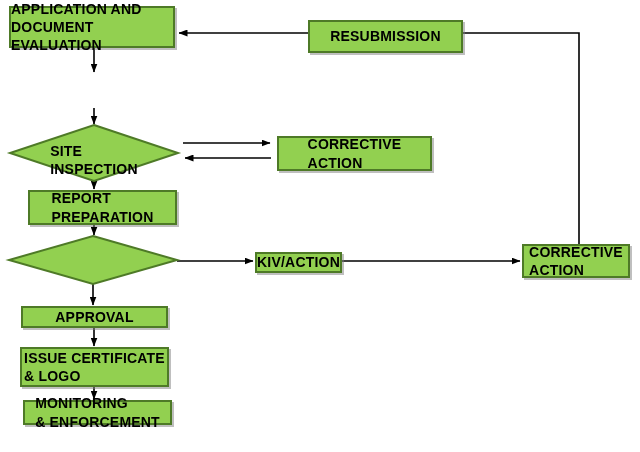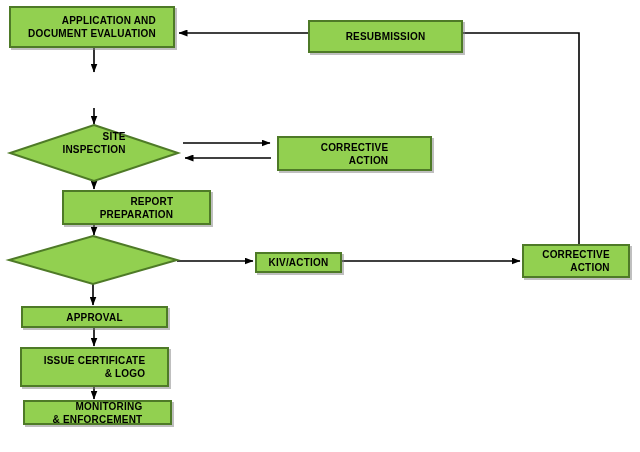"APPLICATION AND" .node { font-size: 10px -> 14px; text-align: right -> left }
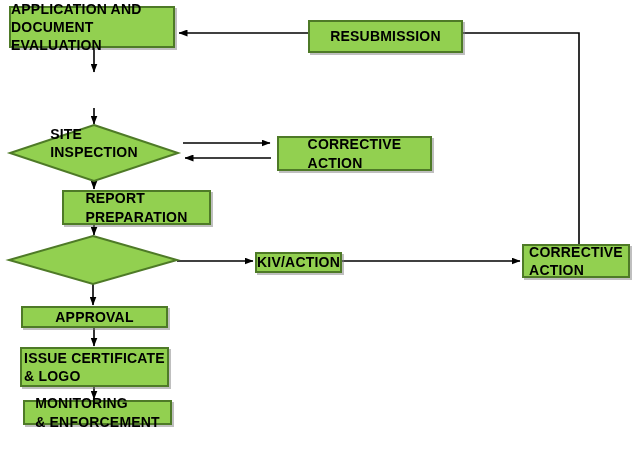"SITE" div.node { top: 121px -> 138px }
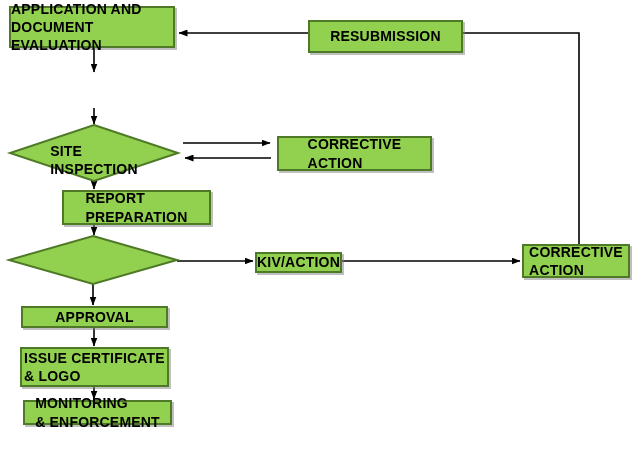"REPORT" div.node { margin-left: 34px -> none }
